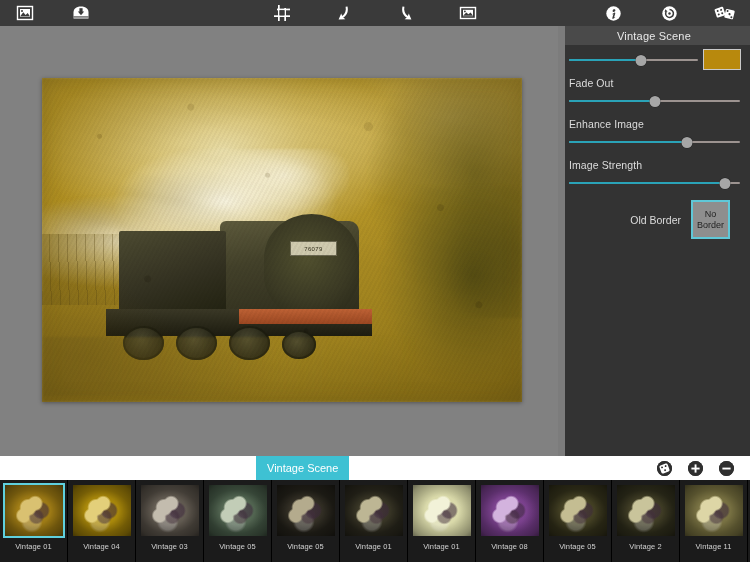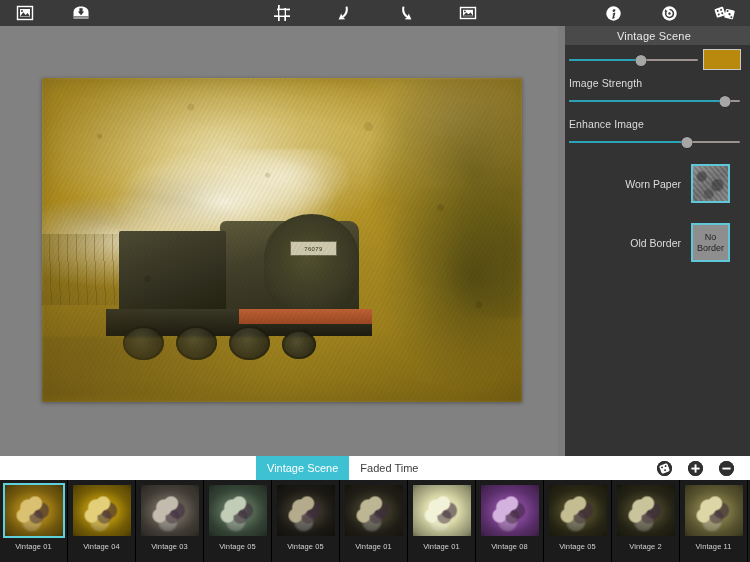"Fade Out" div.slider-row { html: none -> <div> <div>Fade Out</div> <div> <div></div> <div></div> <div></div> </div> </div> }
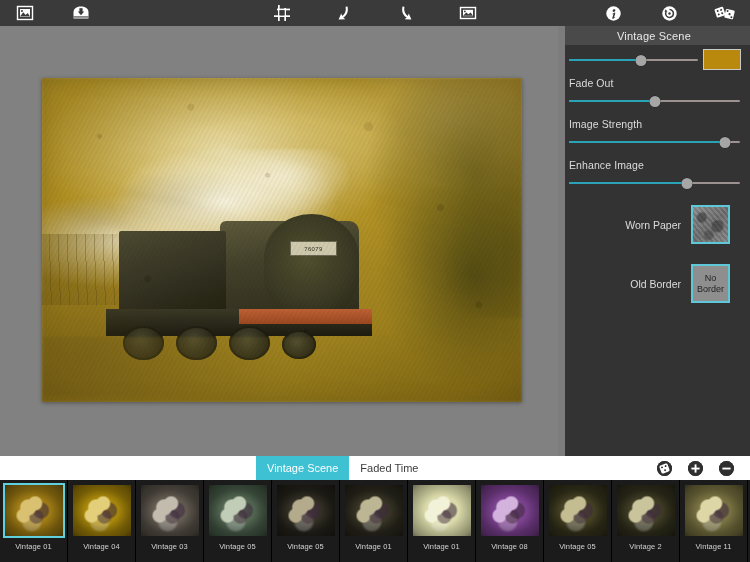"Image Strength" div.slider-row { order: before "Enhance Image" -> after "Enhance Image" }
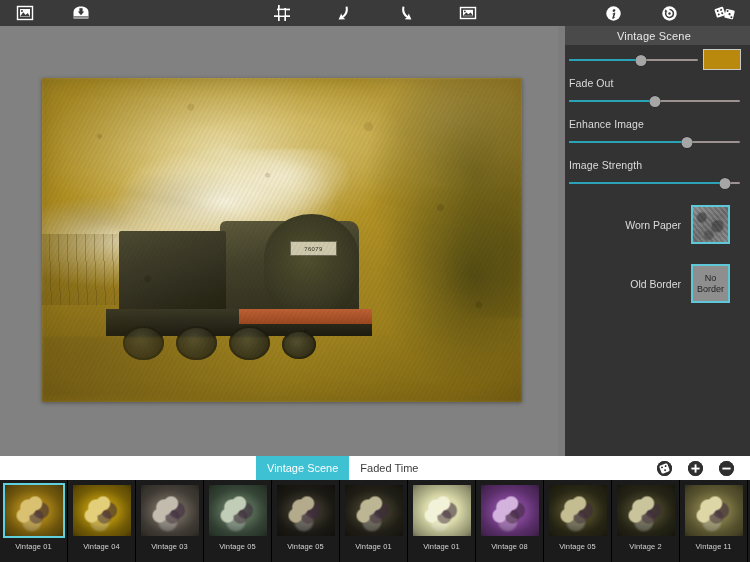"Worn Paper" div.thumb-row { html: <div> <div>Worn Paper</div> <div></div> </div> -> none }
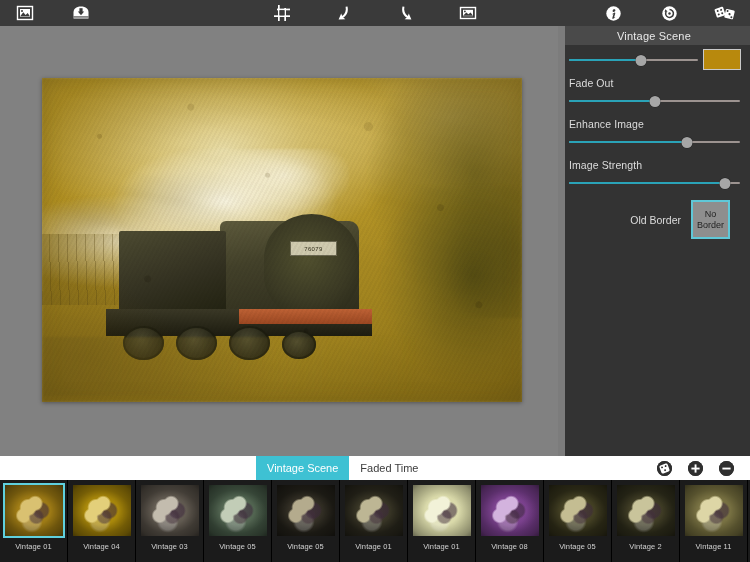"Faded Time" div.tab { html: <div>Faded Time</div> -> none }
